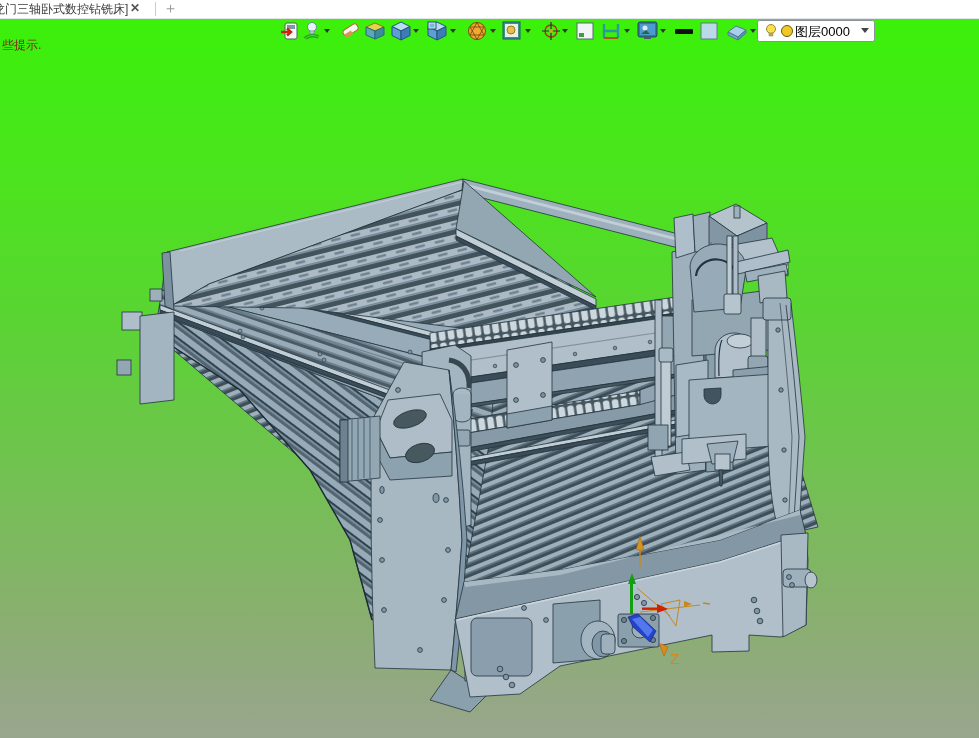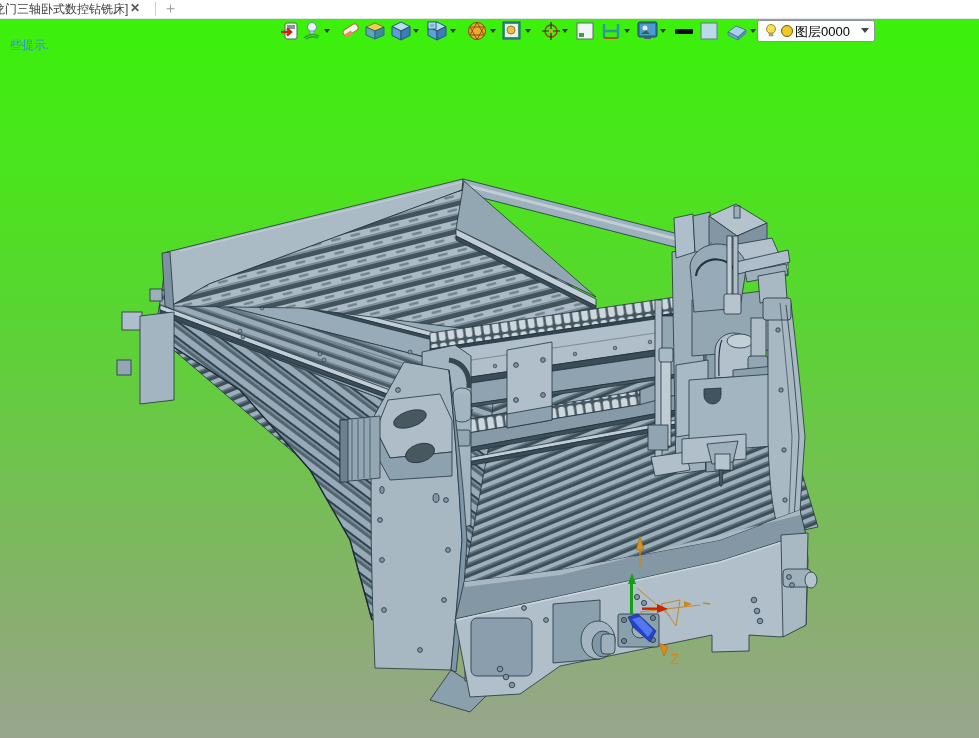"些提示." #tip { color: #3b82f6 -> #7f1d1d; left: 10px -> 2px }
